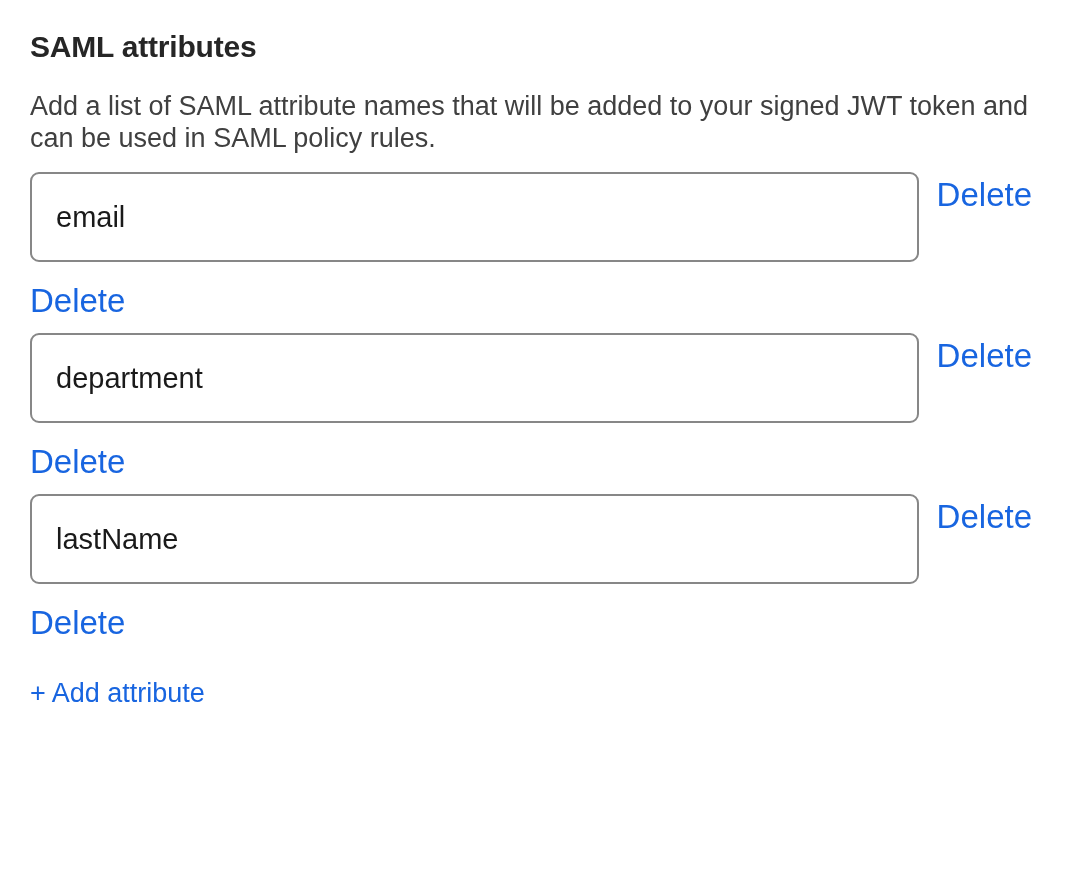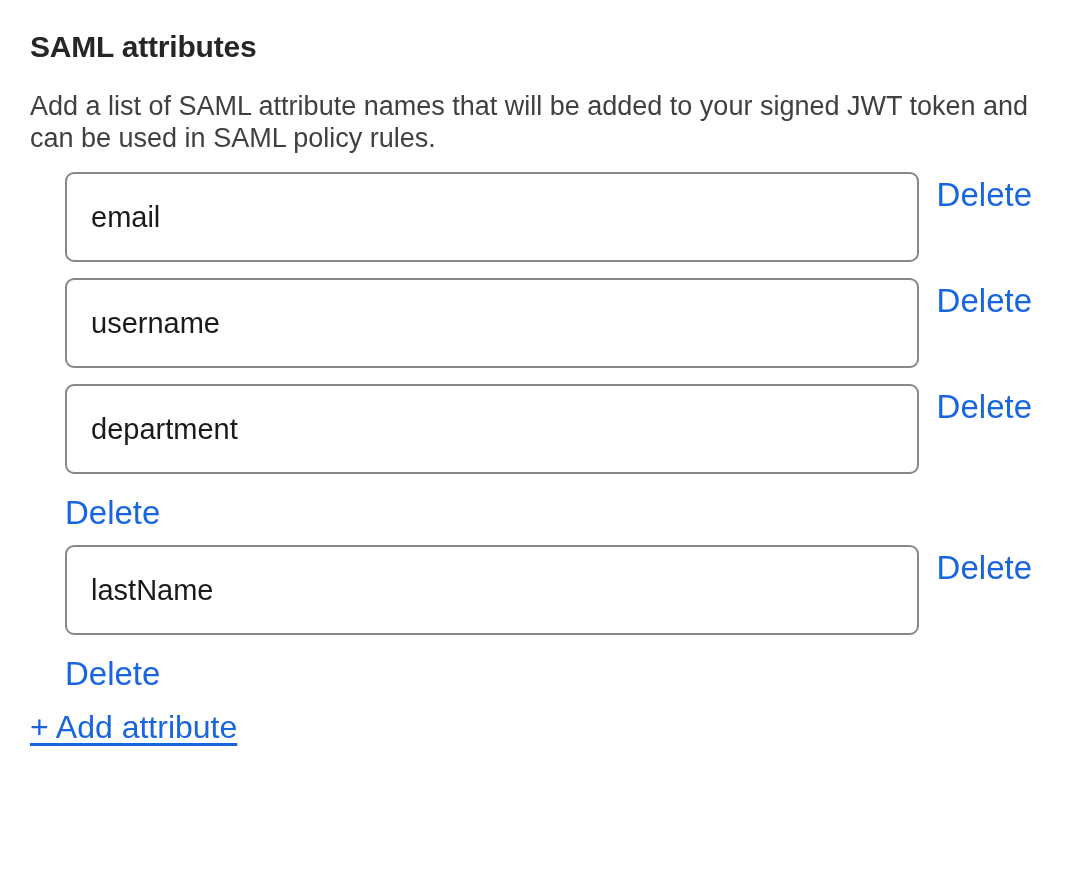"email" .attr-row { margin-left: 35px -> none }
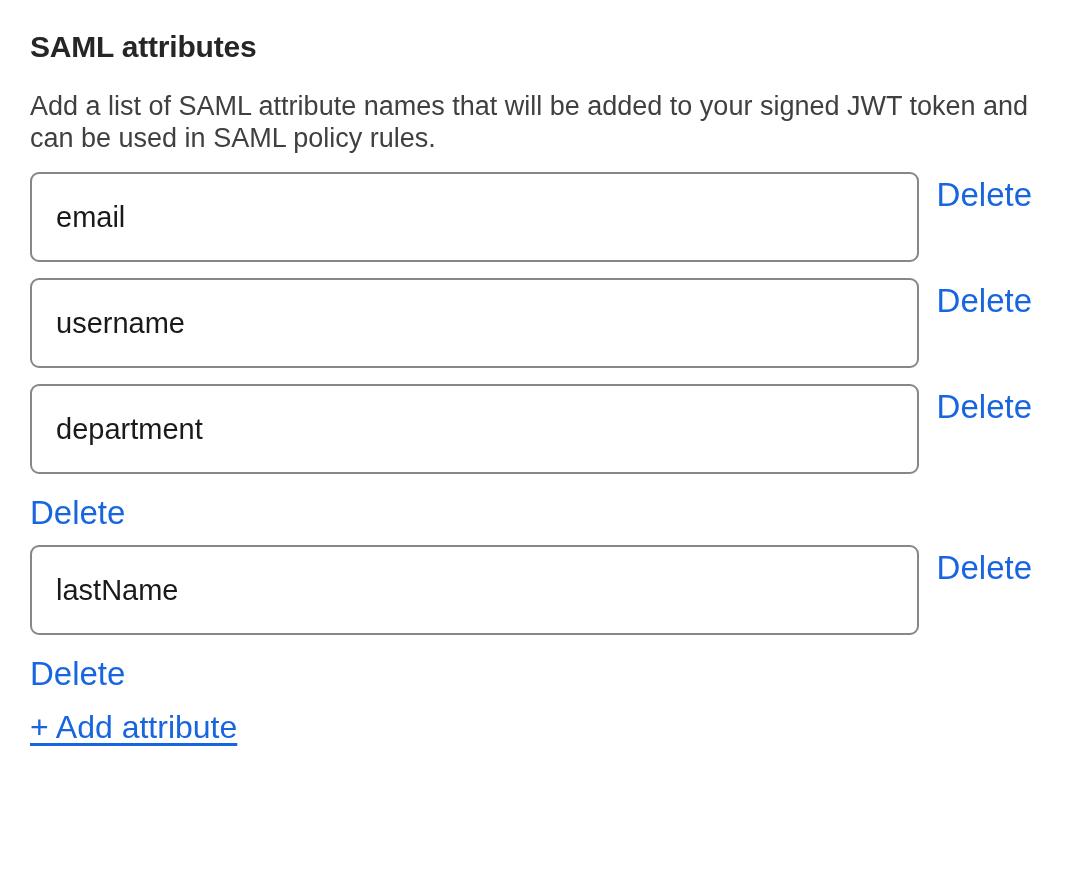"username" input.attr-input { html: <input> -> none }
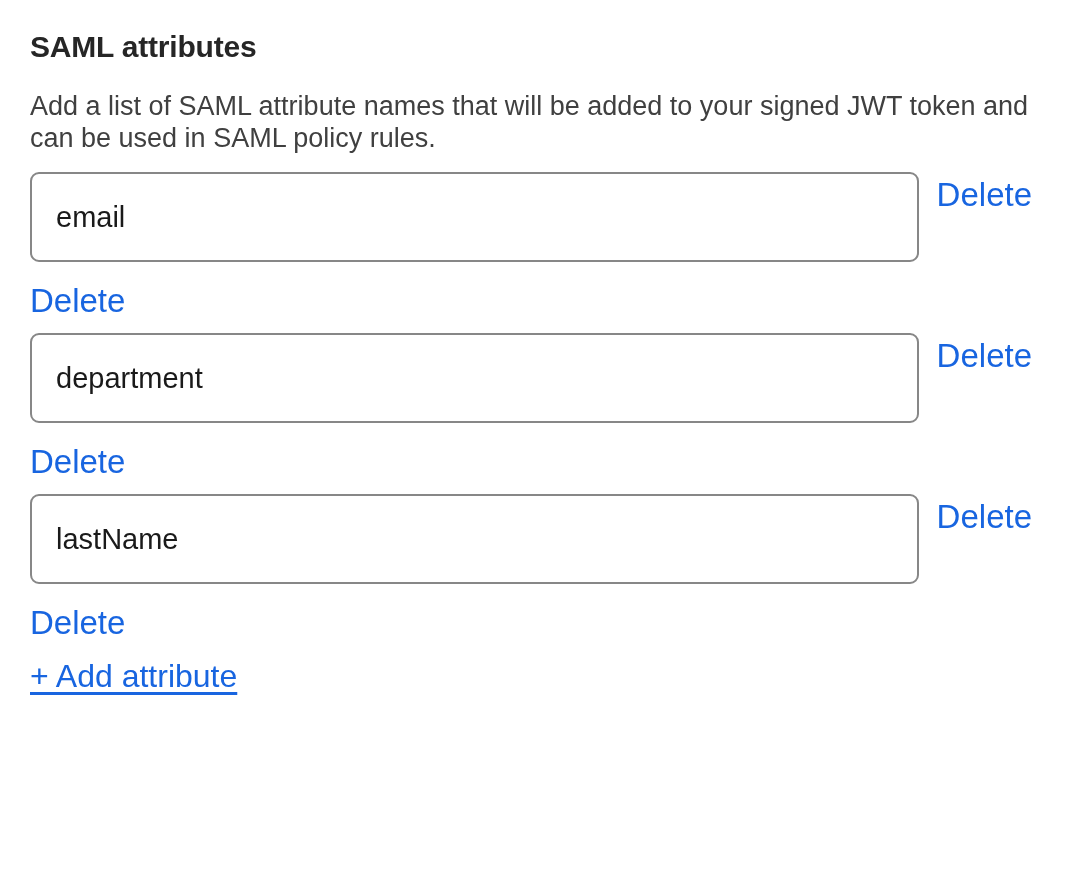"+ Add attribute" .add-link { font-size: 32px -> 27px; margin-top: 21px -> 38px; text-decoration: underline -> none }
